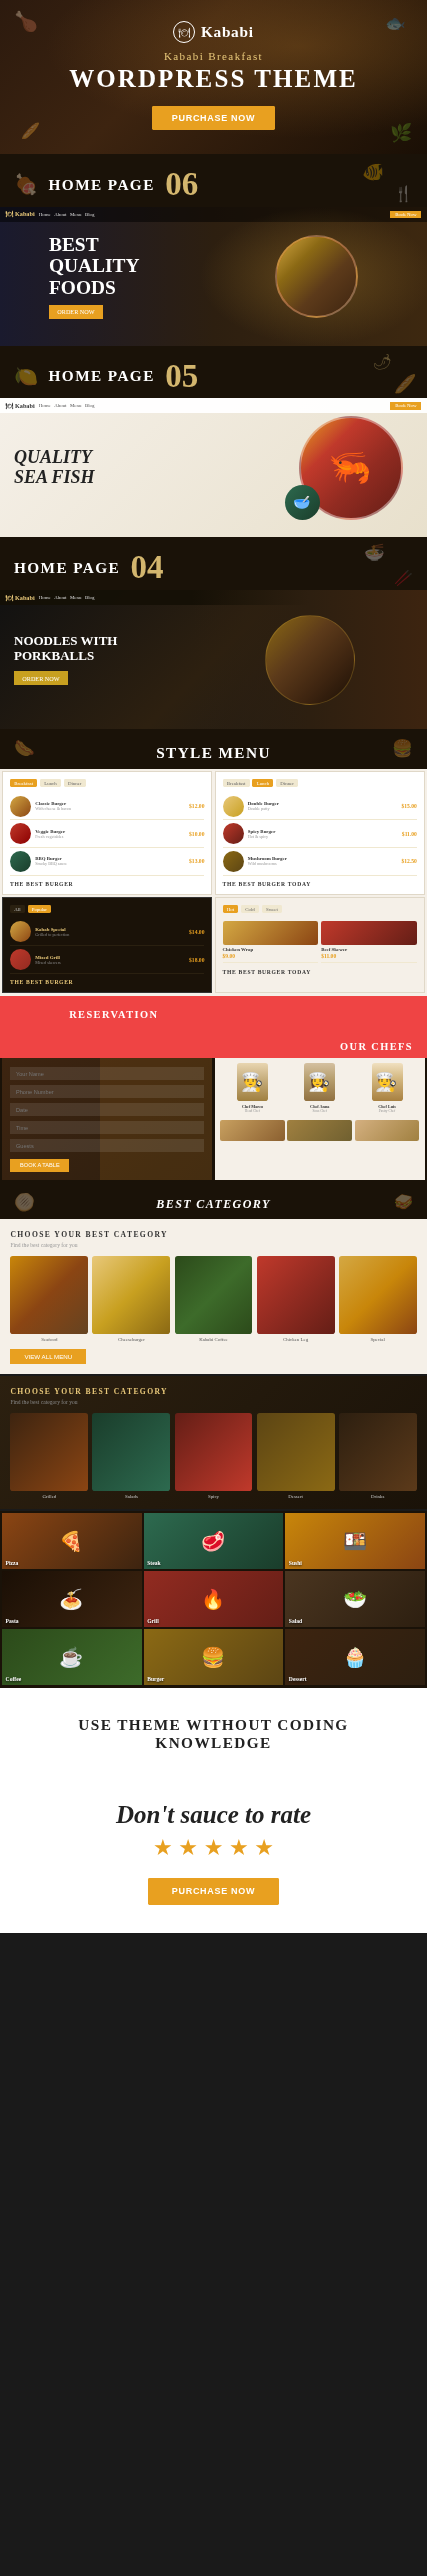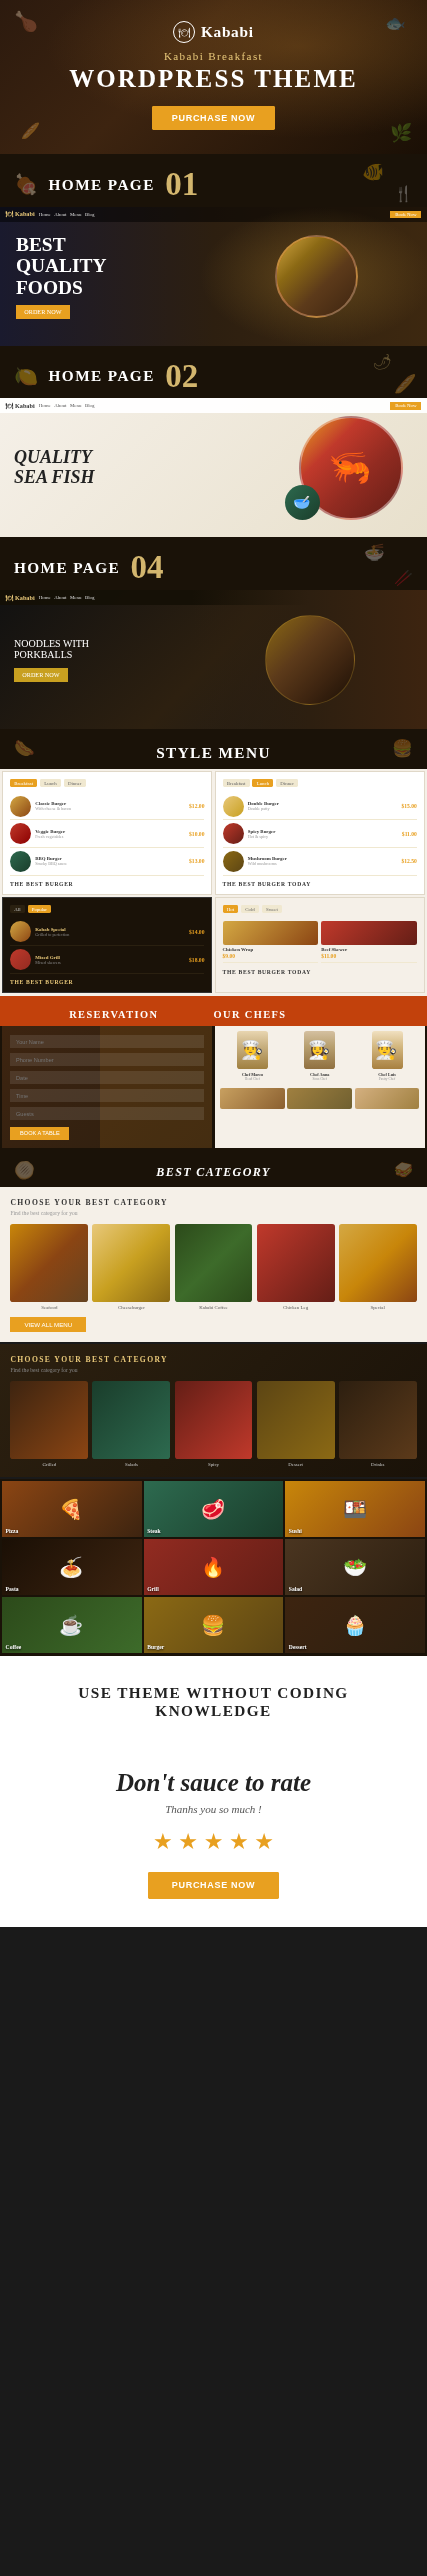"01" span.section-number { text: 01 -> 06 }
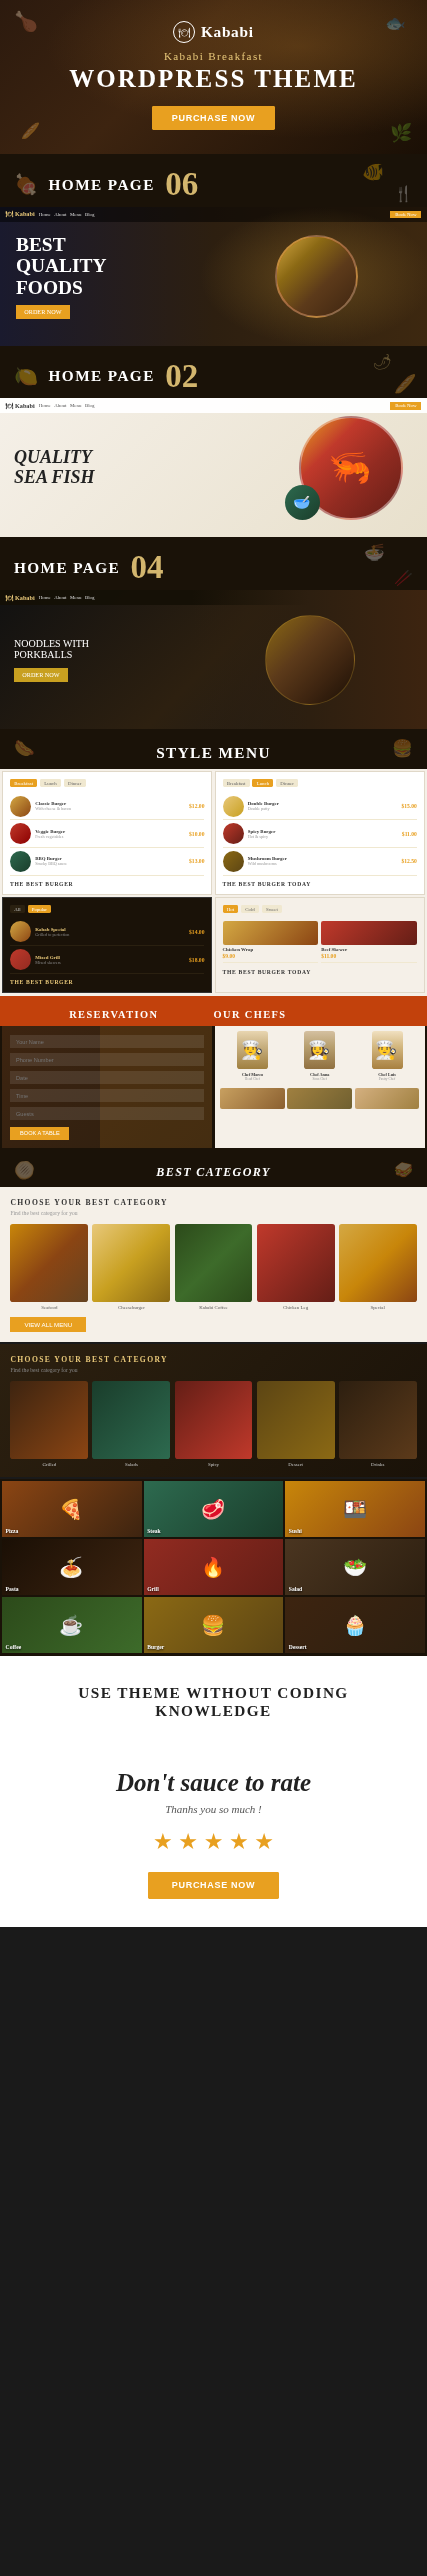"BEST" .home01-content { margin-left: none -> 33px }
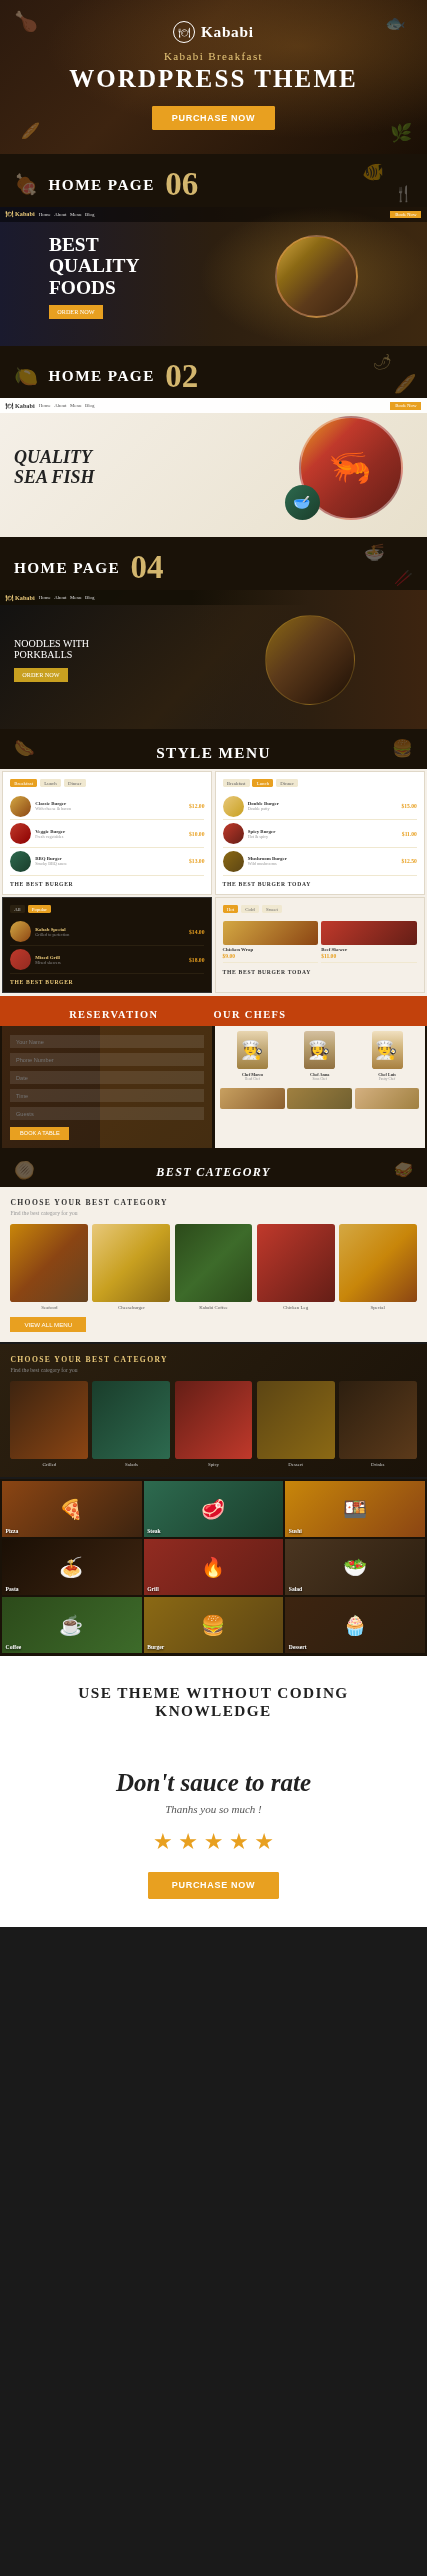"02" span.section-number { text: 02 -> 05 }
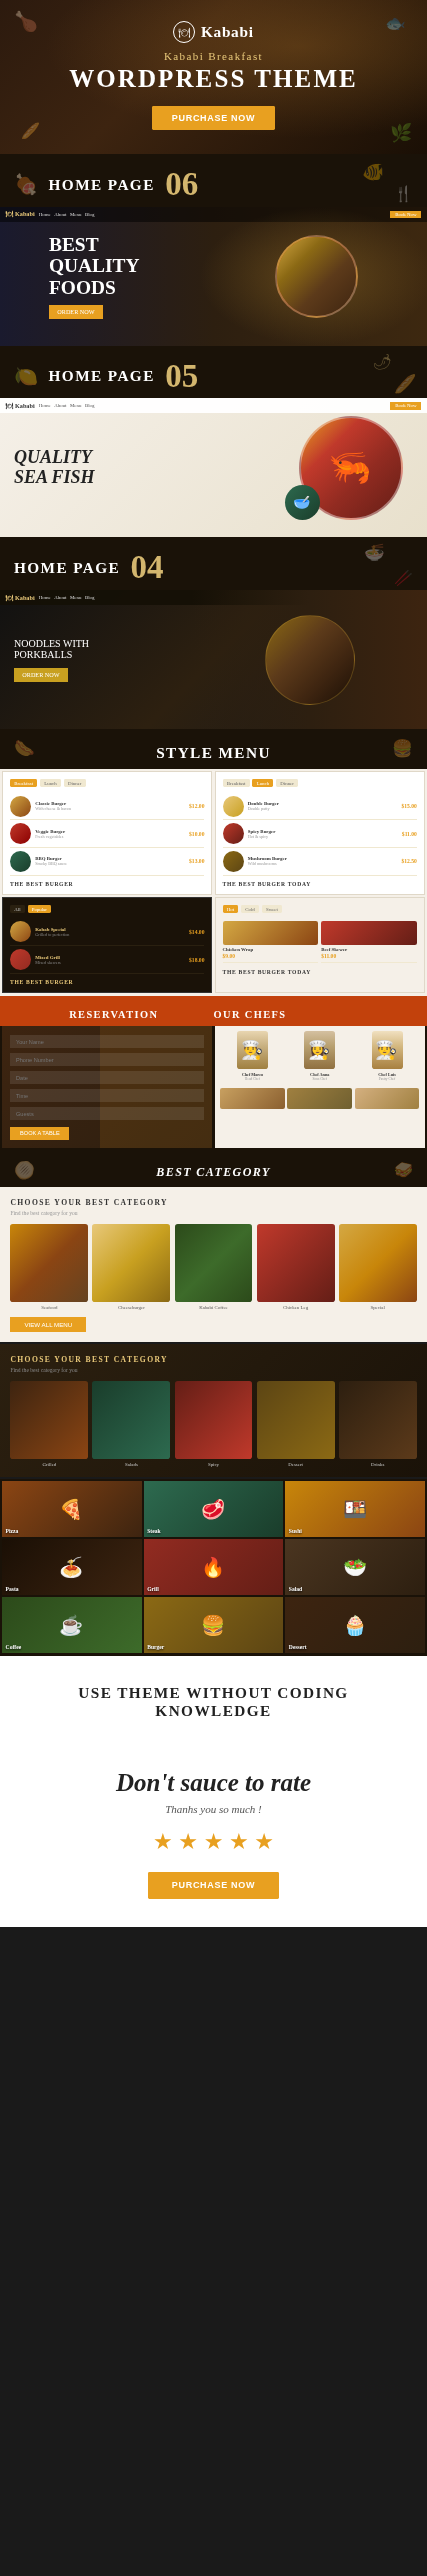"NOODLES WITH" .home03-title { font-size: 10px -> 13px; font-weight: 400 -> 700 }
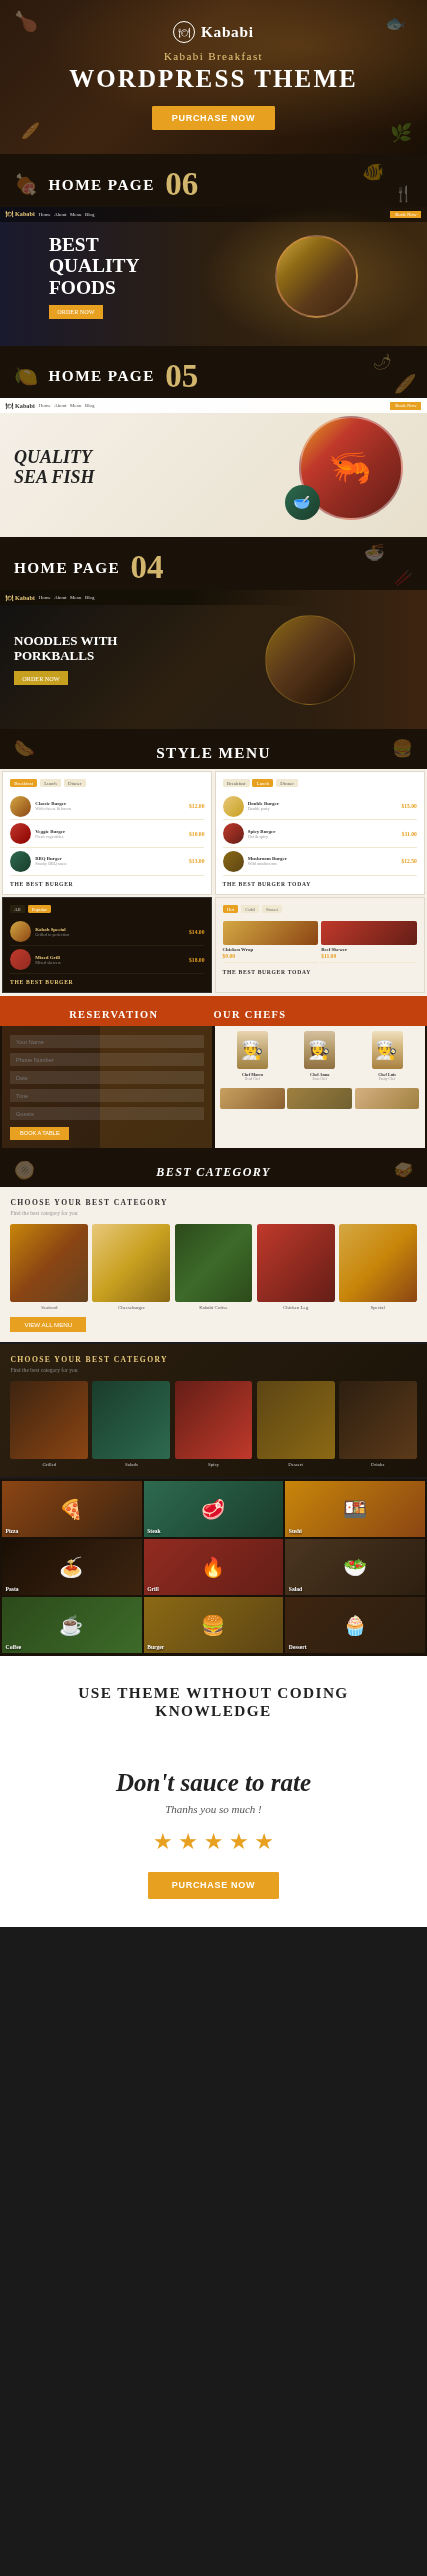"RESERVATION" div { background: #c2410c -> #ef4444 }
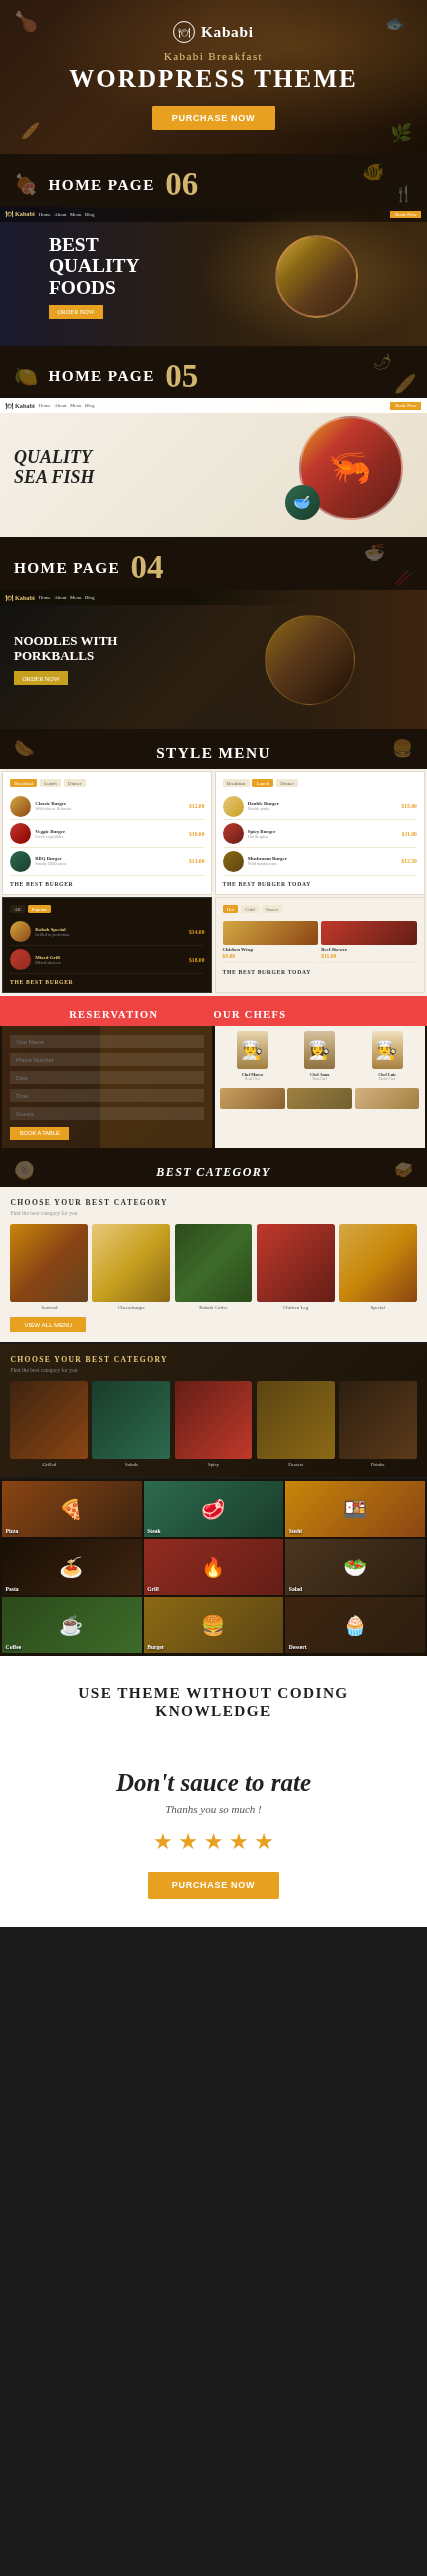"OUR CHEFS" div { margin-top: none -> 32px; text-align: left -> right }
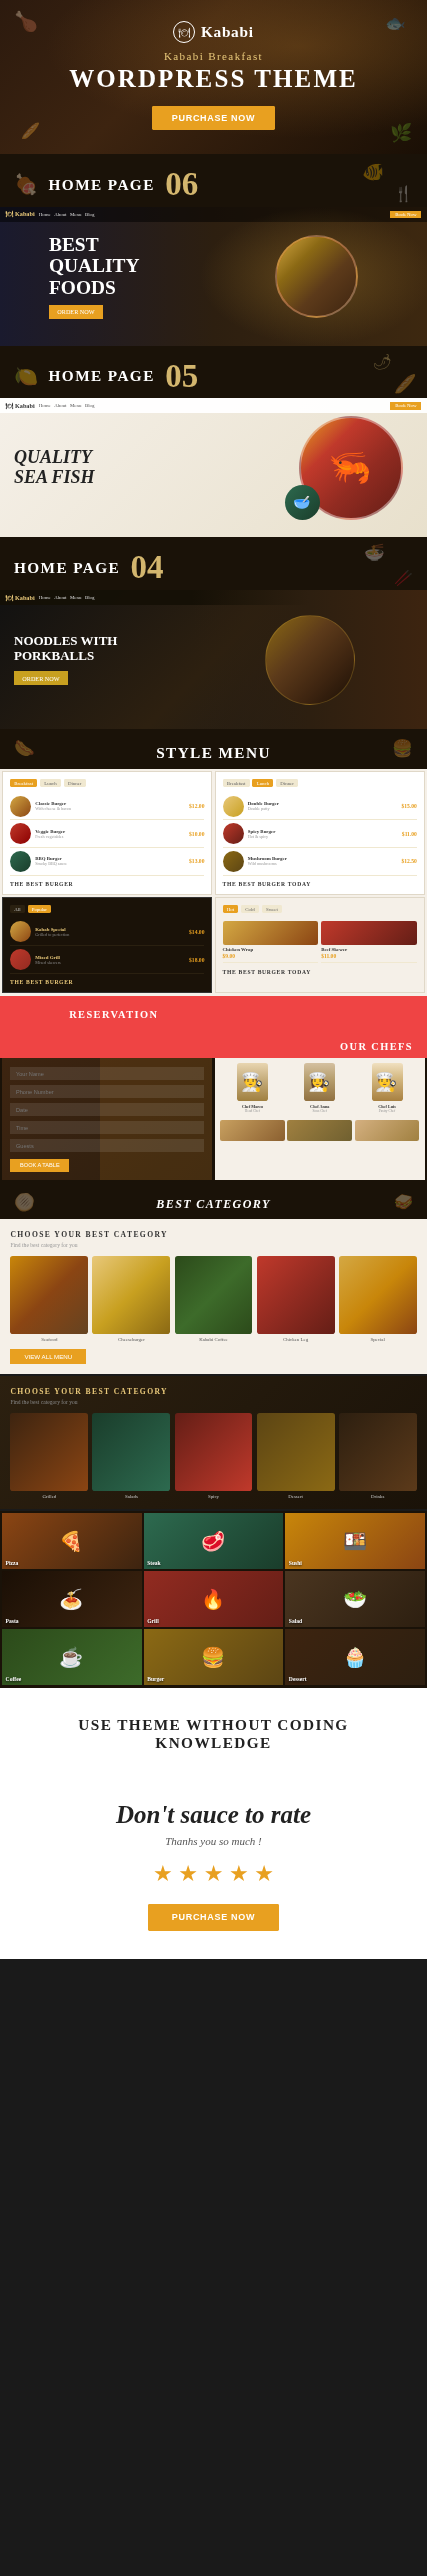"Thanhs you so much !" div.rating-sub { html: <div>Thanhs you so much !</div> -> none }
